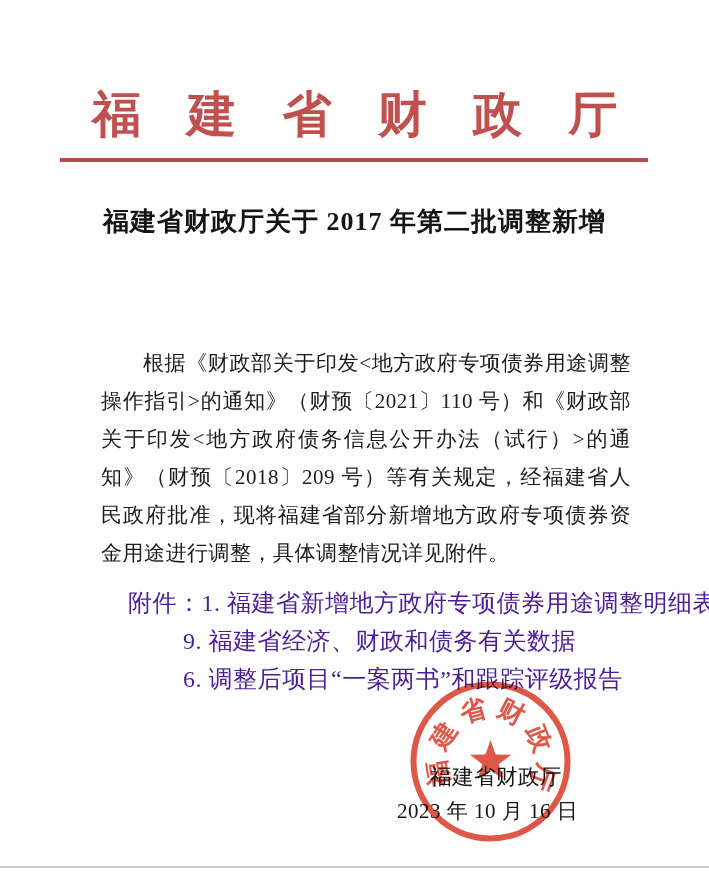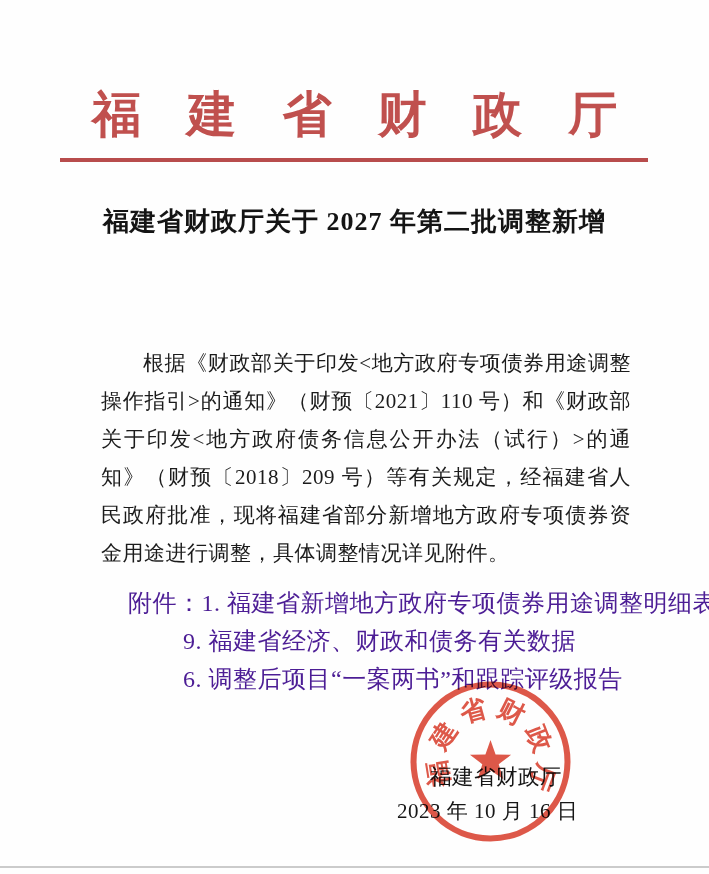"福建省财政厅关于 2027 年第二批调整新增" div { text: 2027 -> 2017 }
